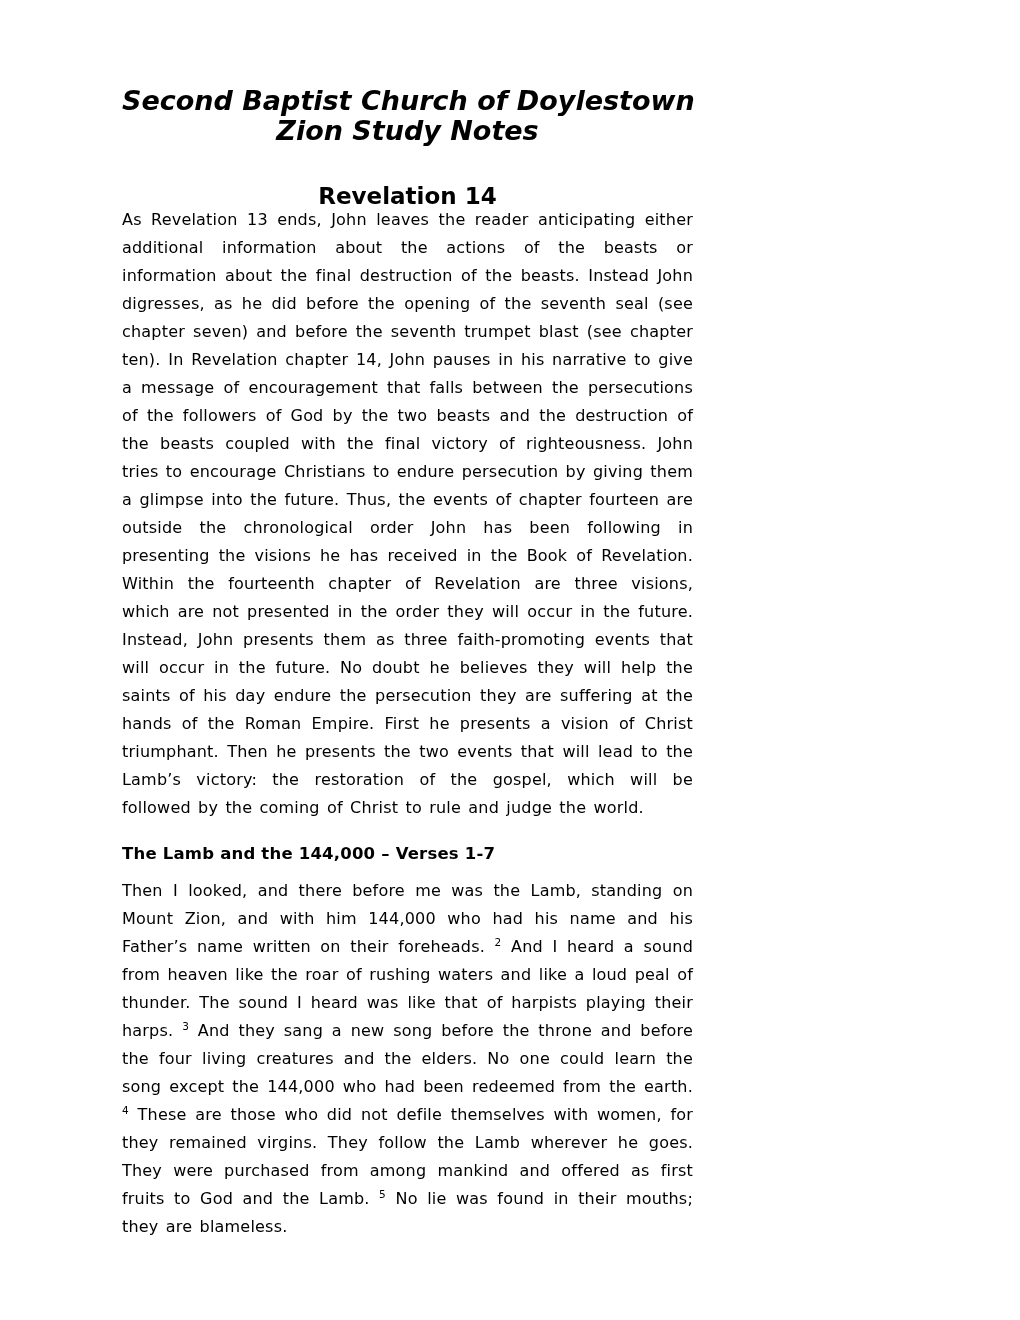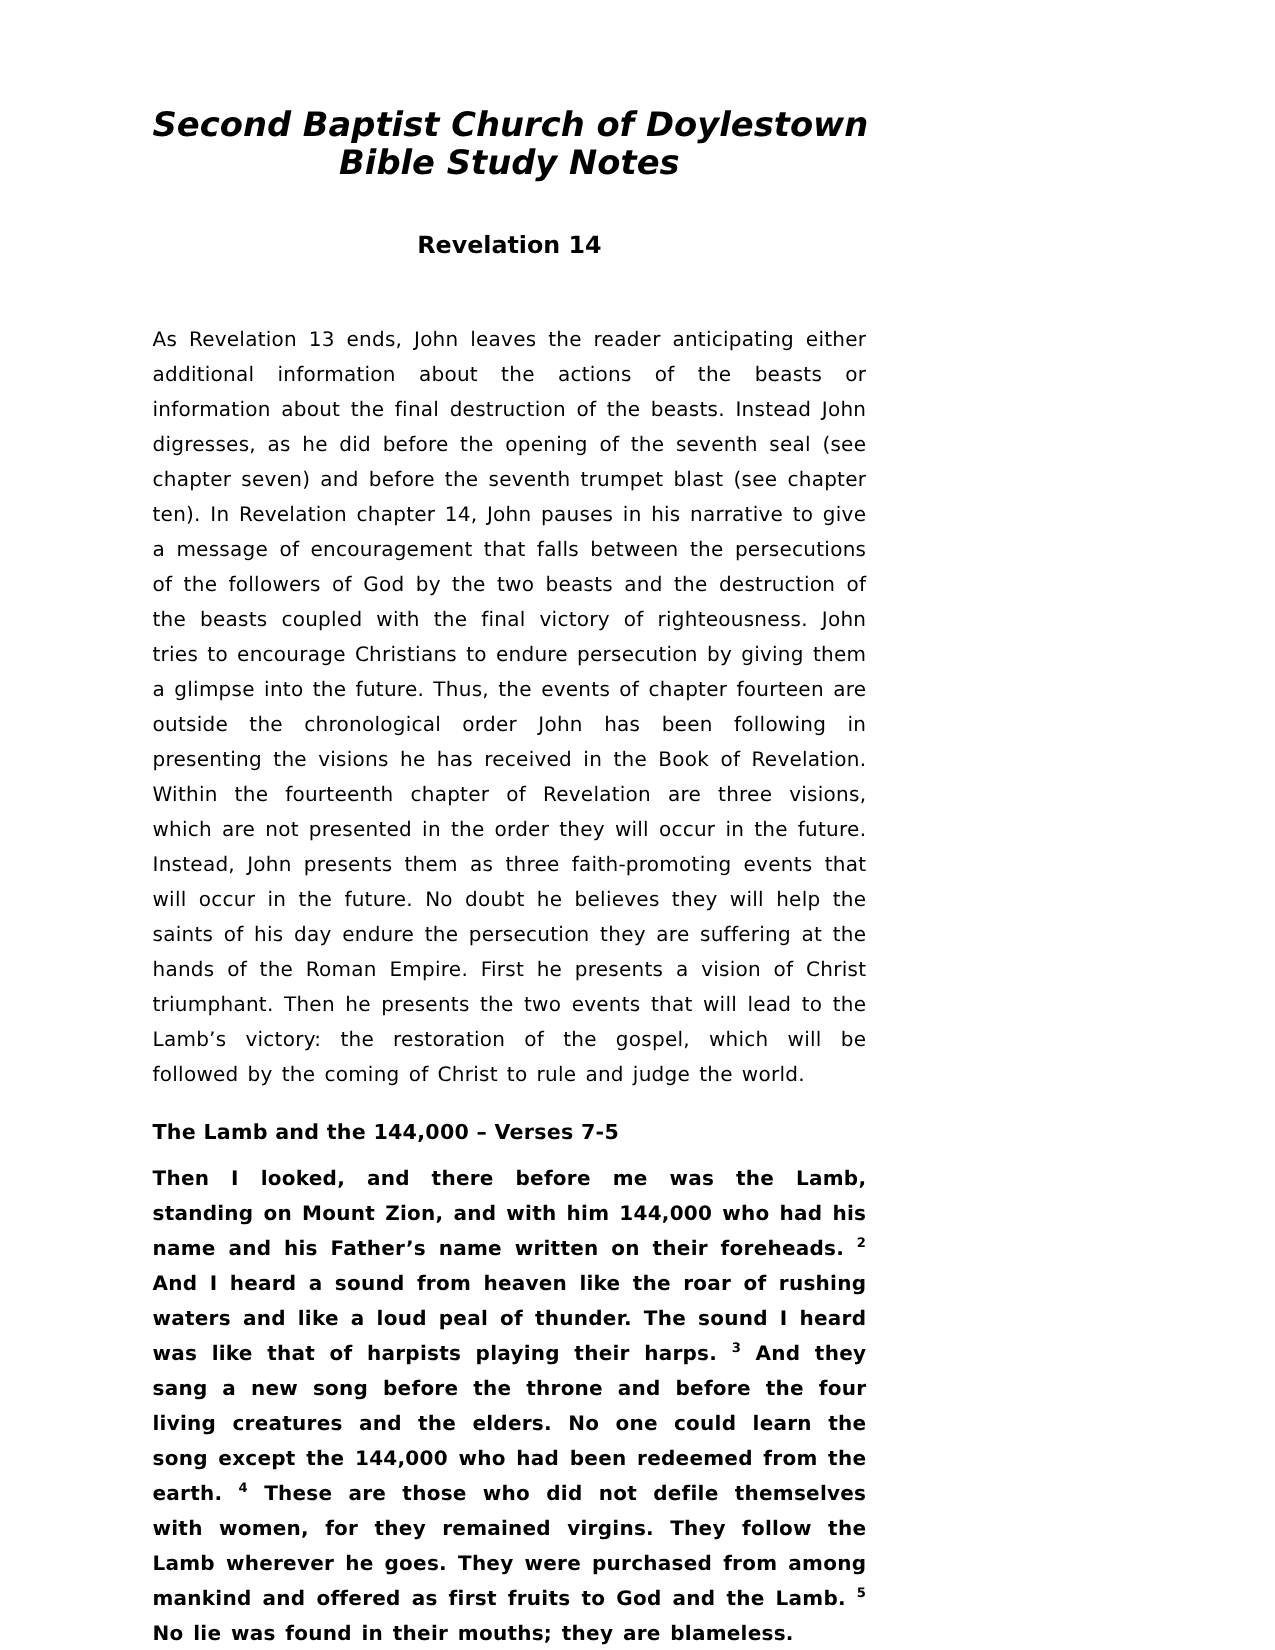"Bible Study Notes" div.title-line { text: Bible -> Zion }
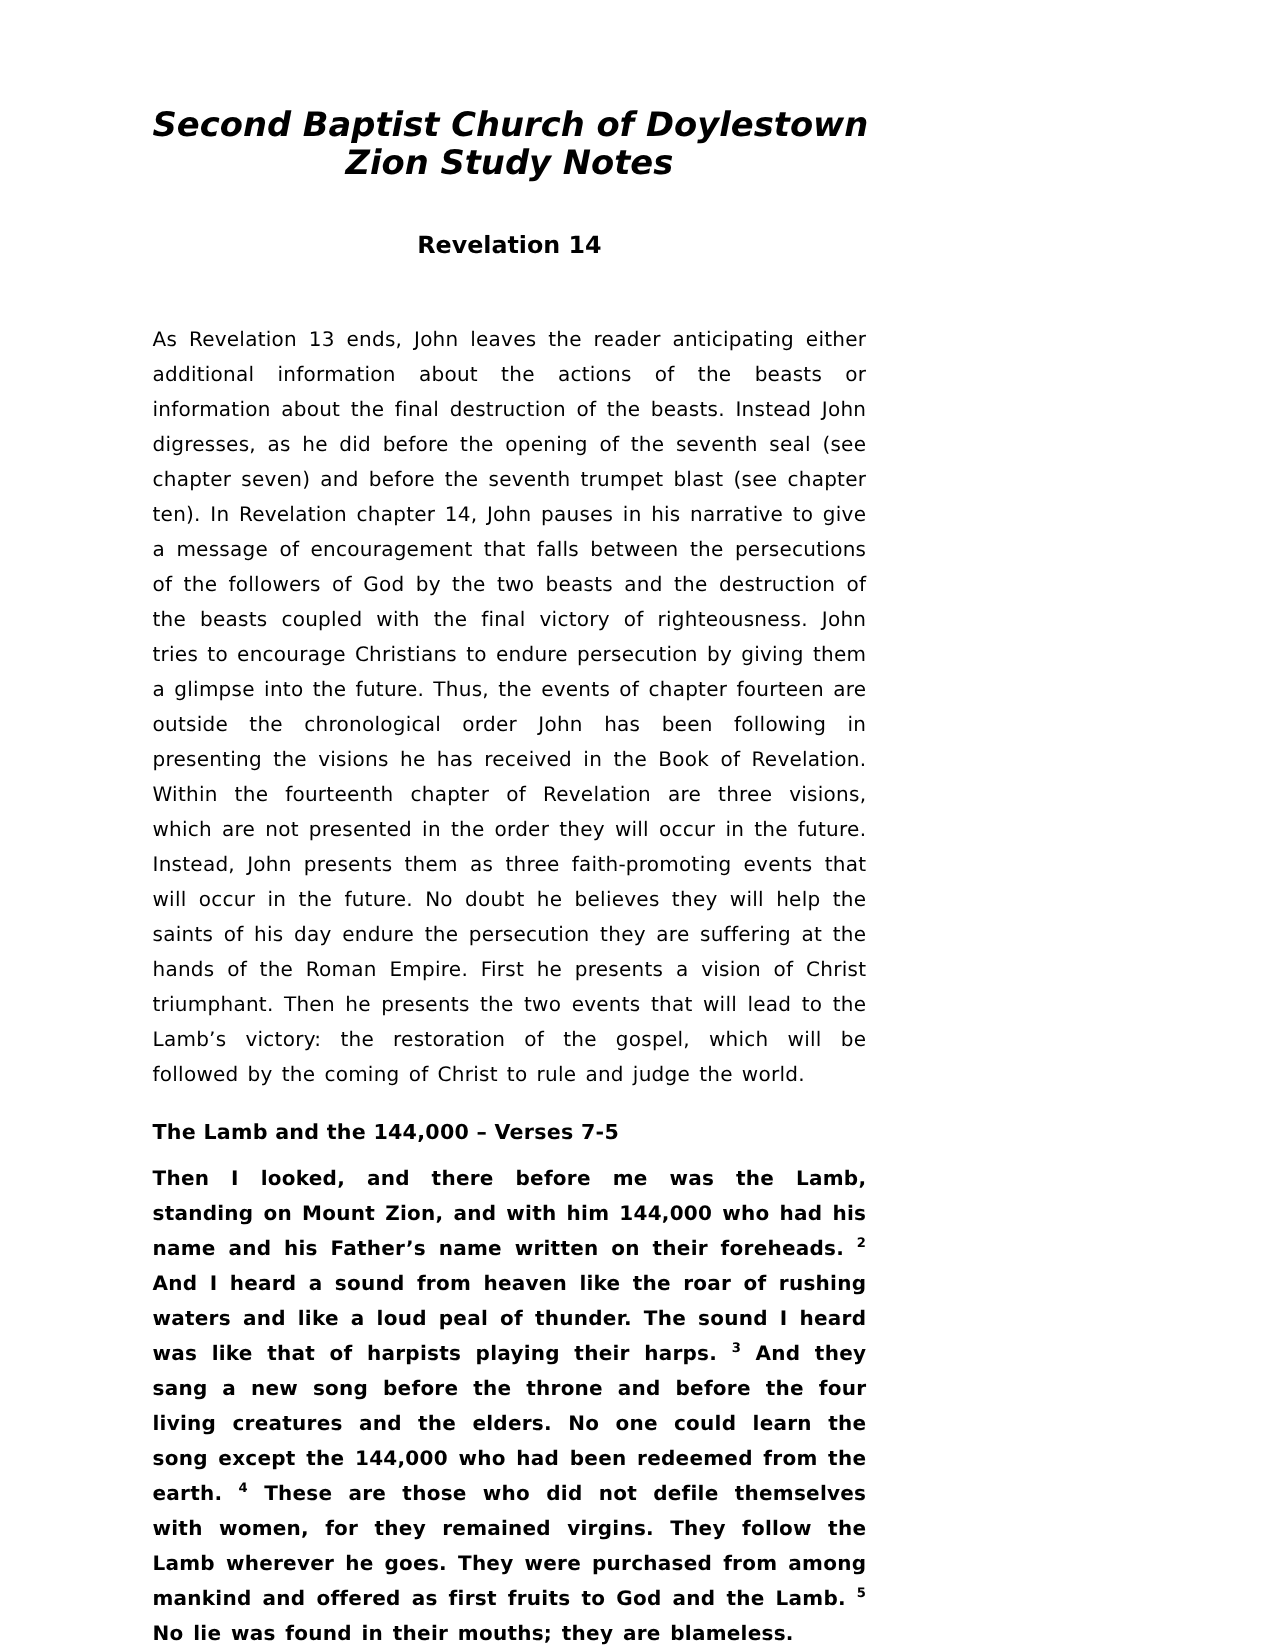"Revelation 14" .section-title { font-size: 19px -> 23px; margin-bottom: 52px -> none }
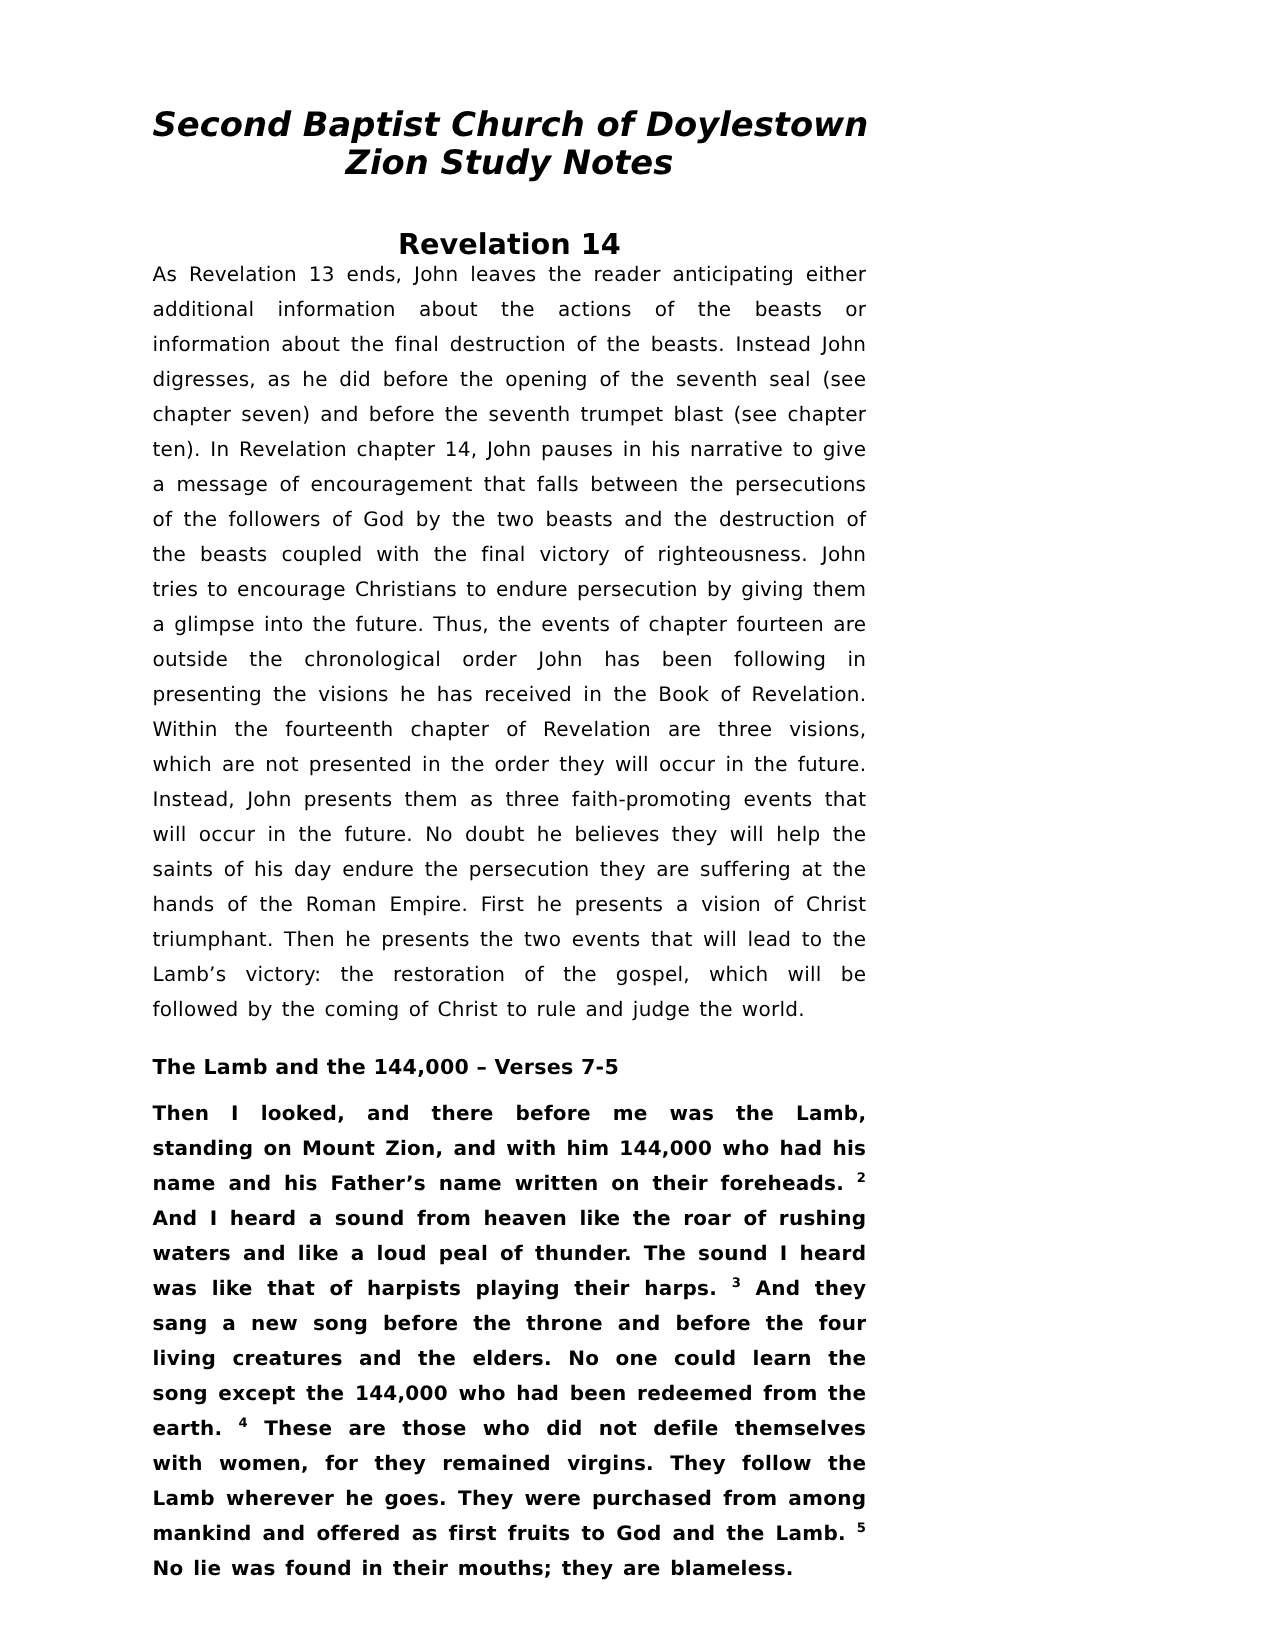"The Lamb and the 144,000" h3.sub-heading { text: 7-5 -> 1-7 }
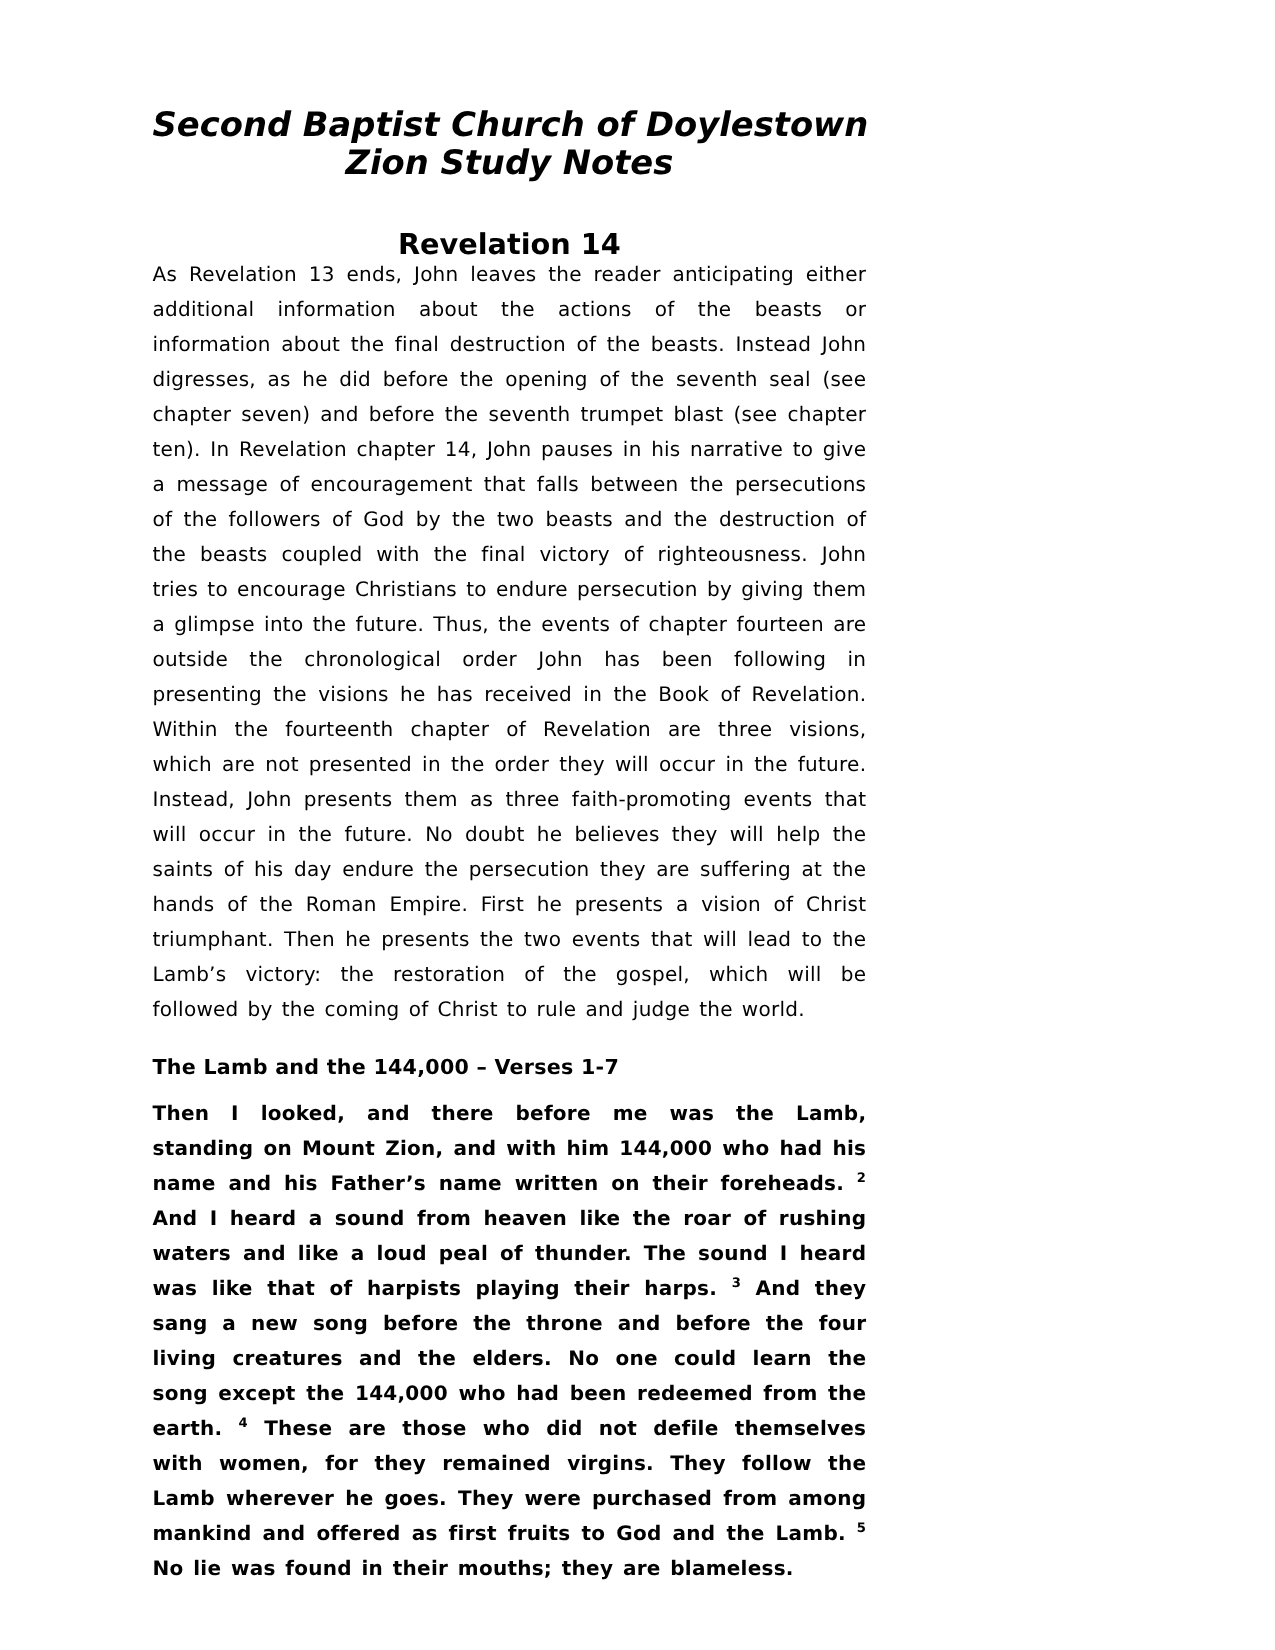"Then I looked, and there" .scripture { font-weight: bold -> normal }
